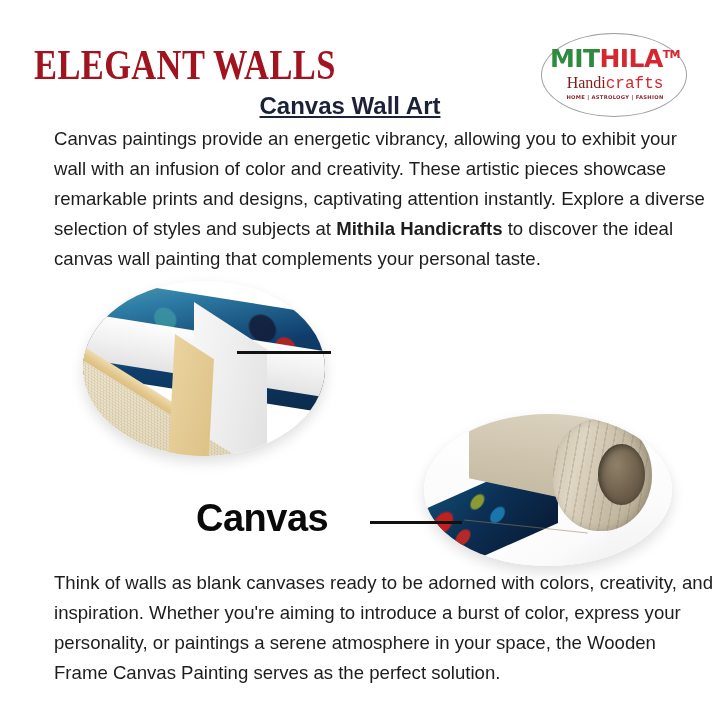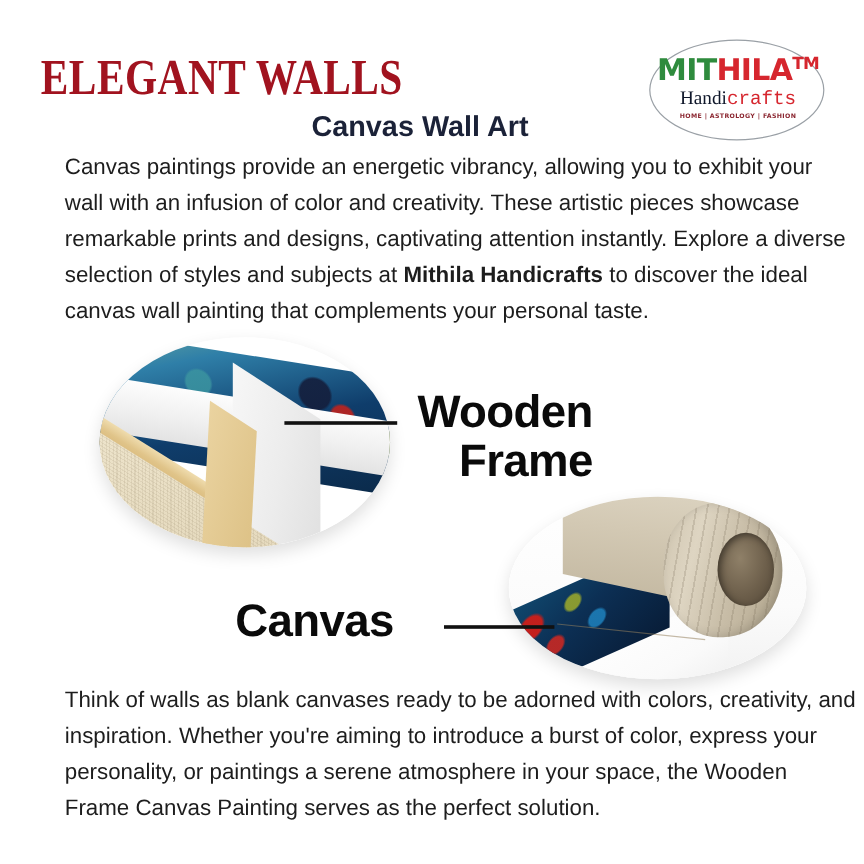"TM" .logo-mithila .tm { font-size: 14px -> 11px }
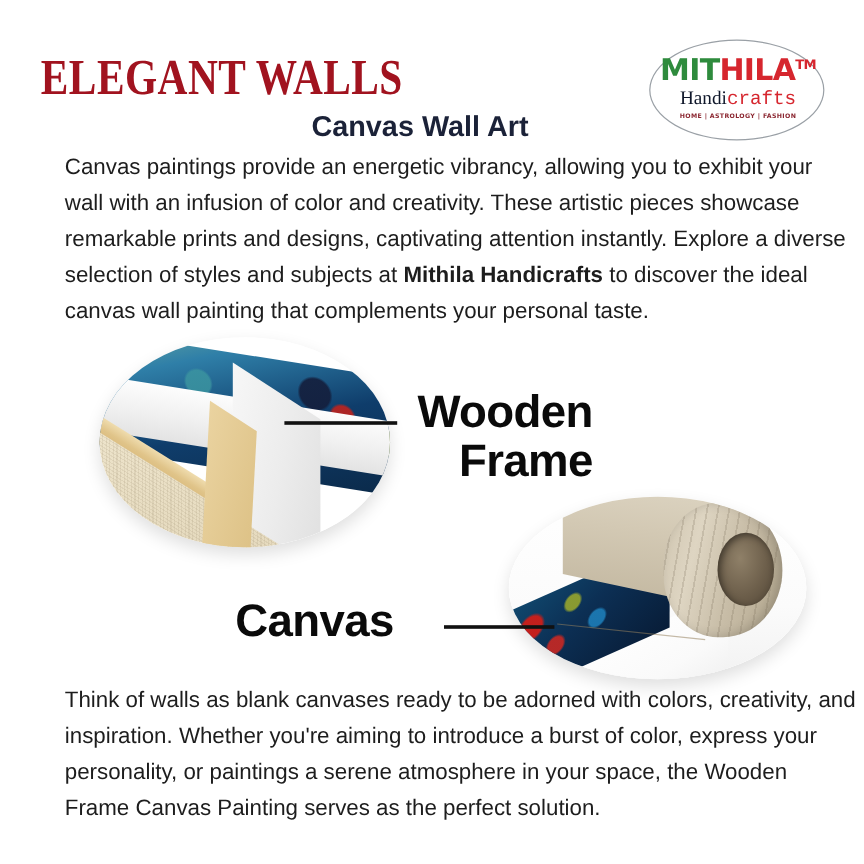"Handi" .logo-handicrafts .g { color: #0f172a -> #7f1d1d }
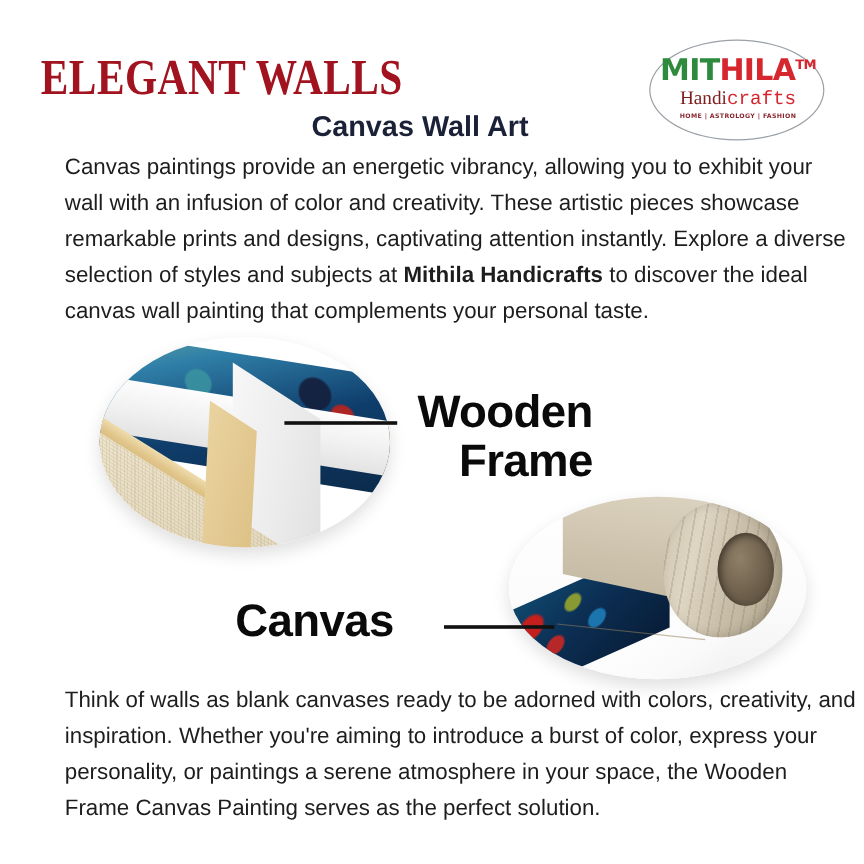"Canvas Wall Art" .subtitle { text-decoration: none -> underline }
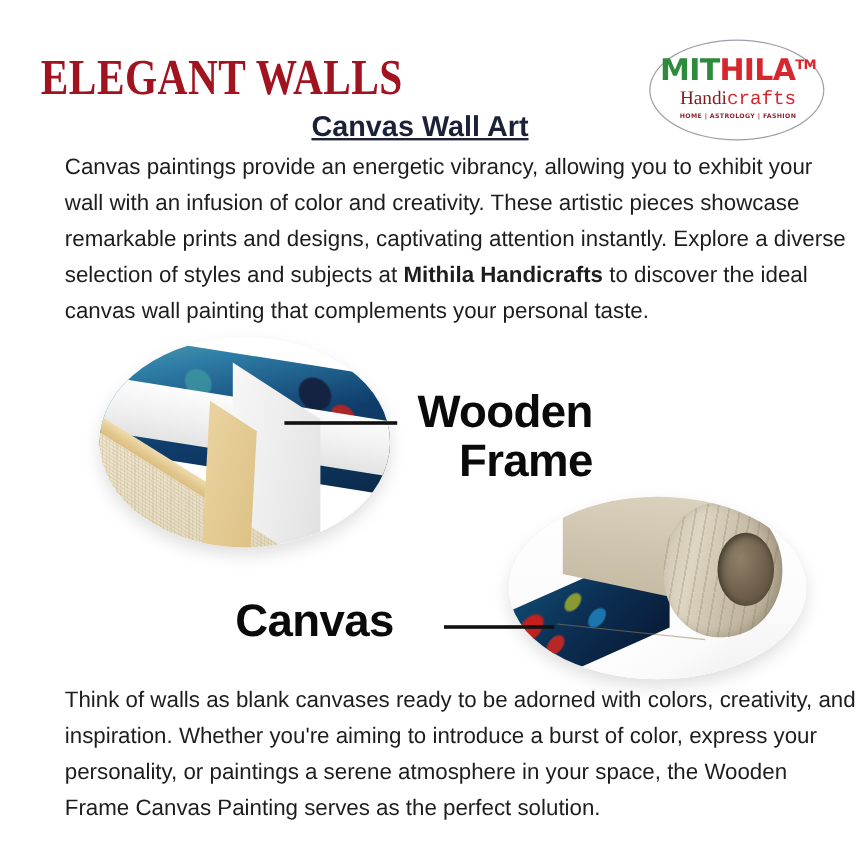"Wooden" div.callout-wooden { html: <div> <div>Wooden</div> <div>Frame</div> </div> -> none }
